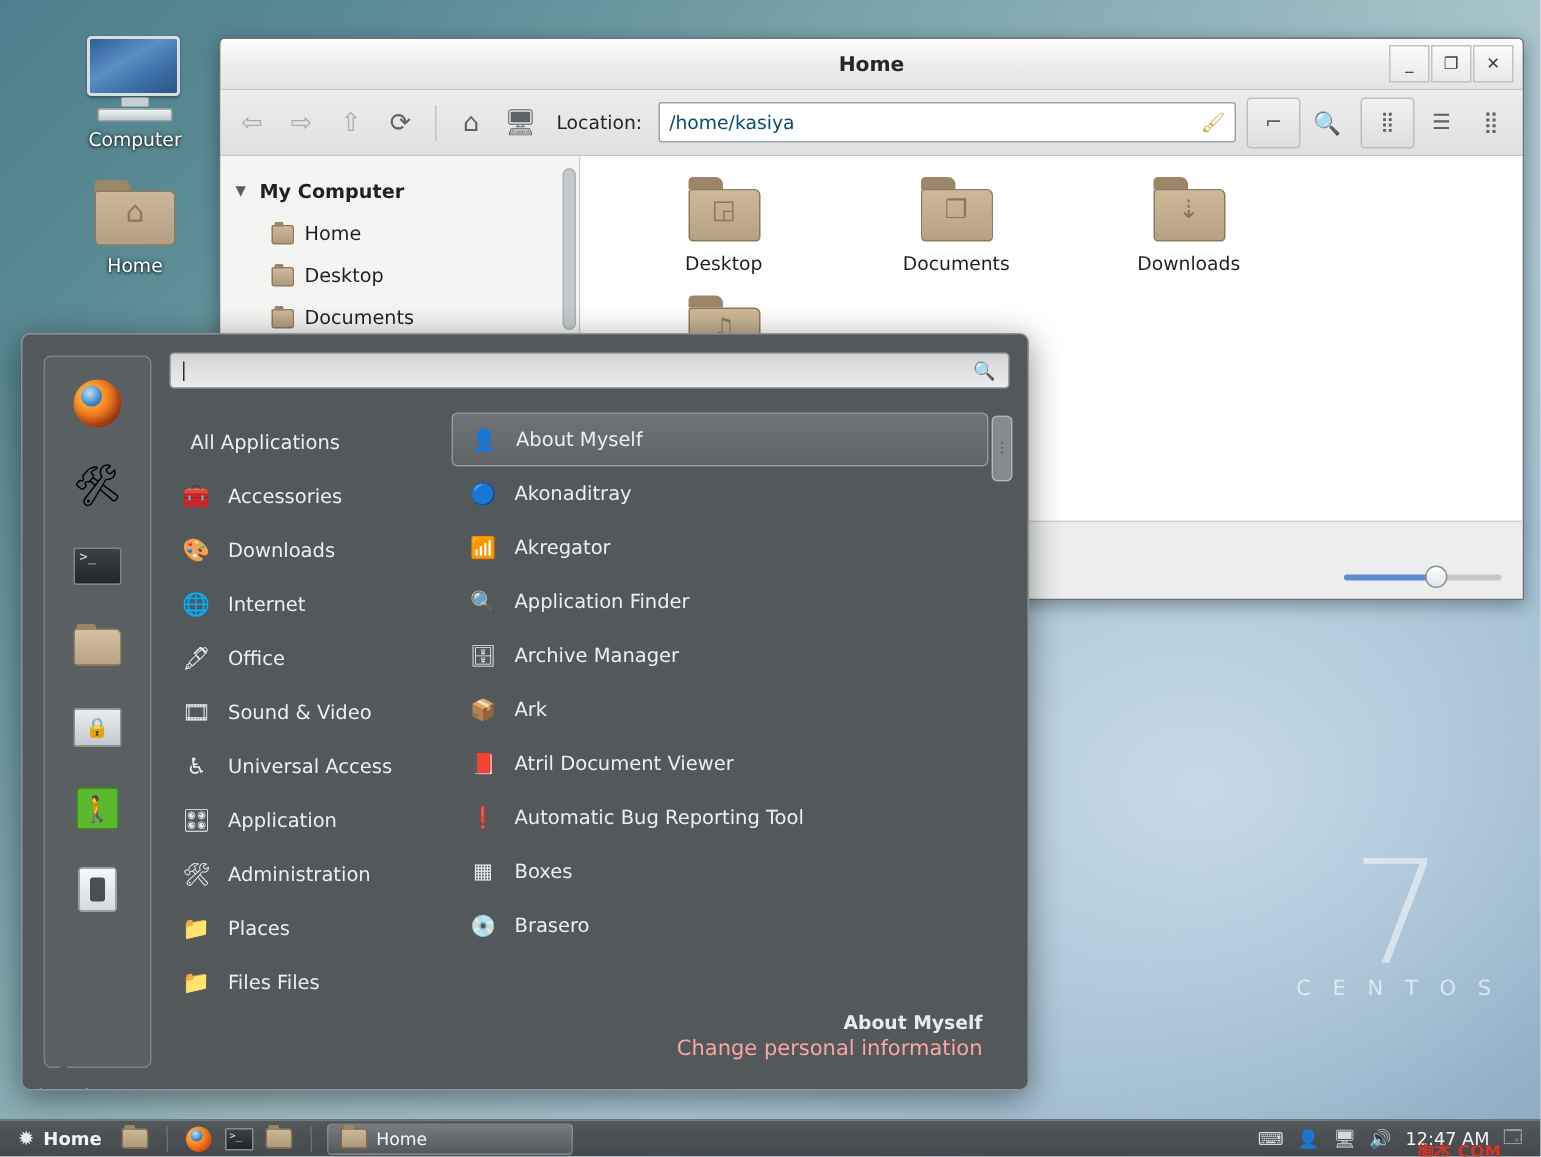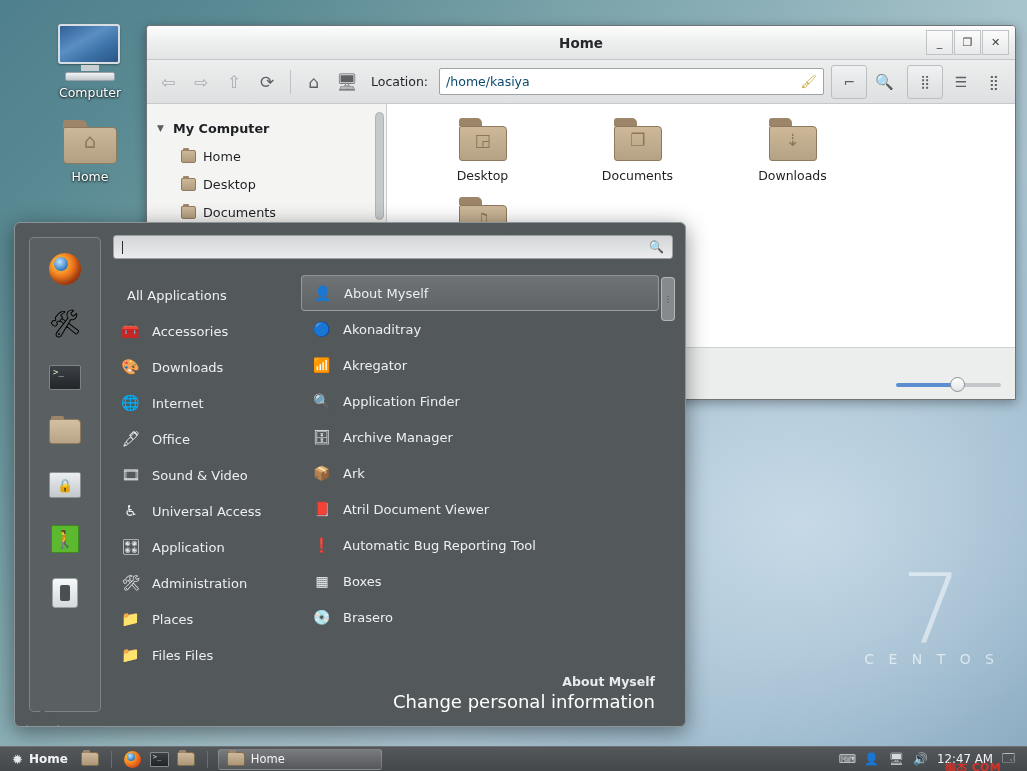"Change personal information" .menu-foot .ft-sub { color: #ffffff -> #fca5a5; font-size: 18px -> 14px }
